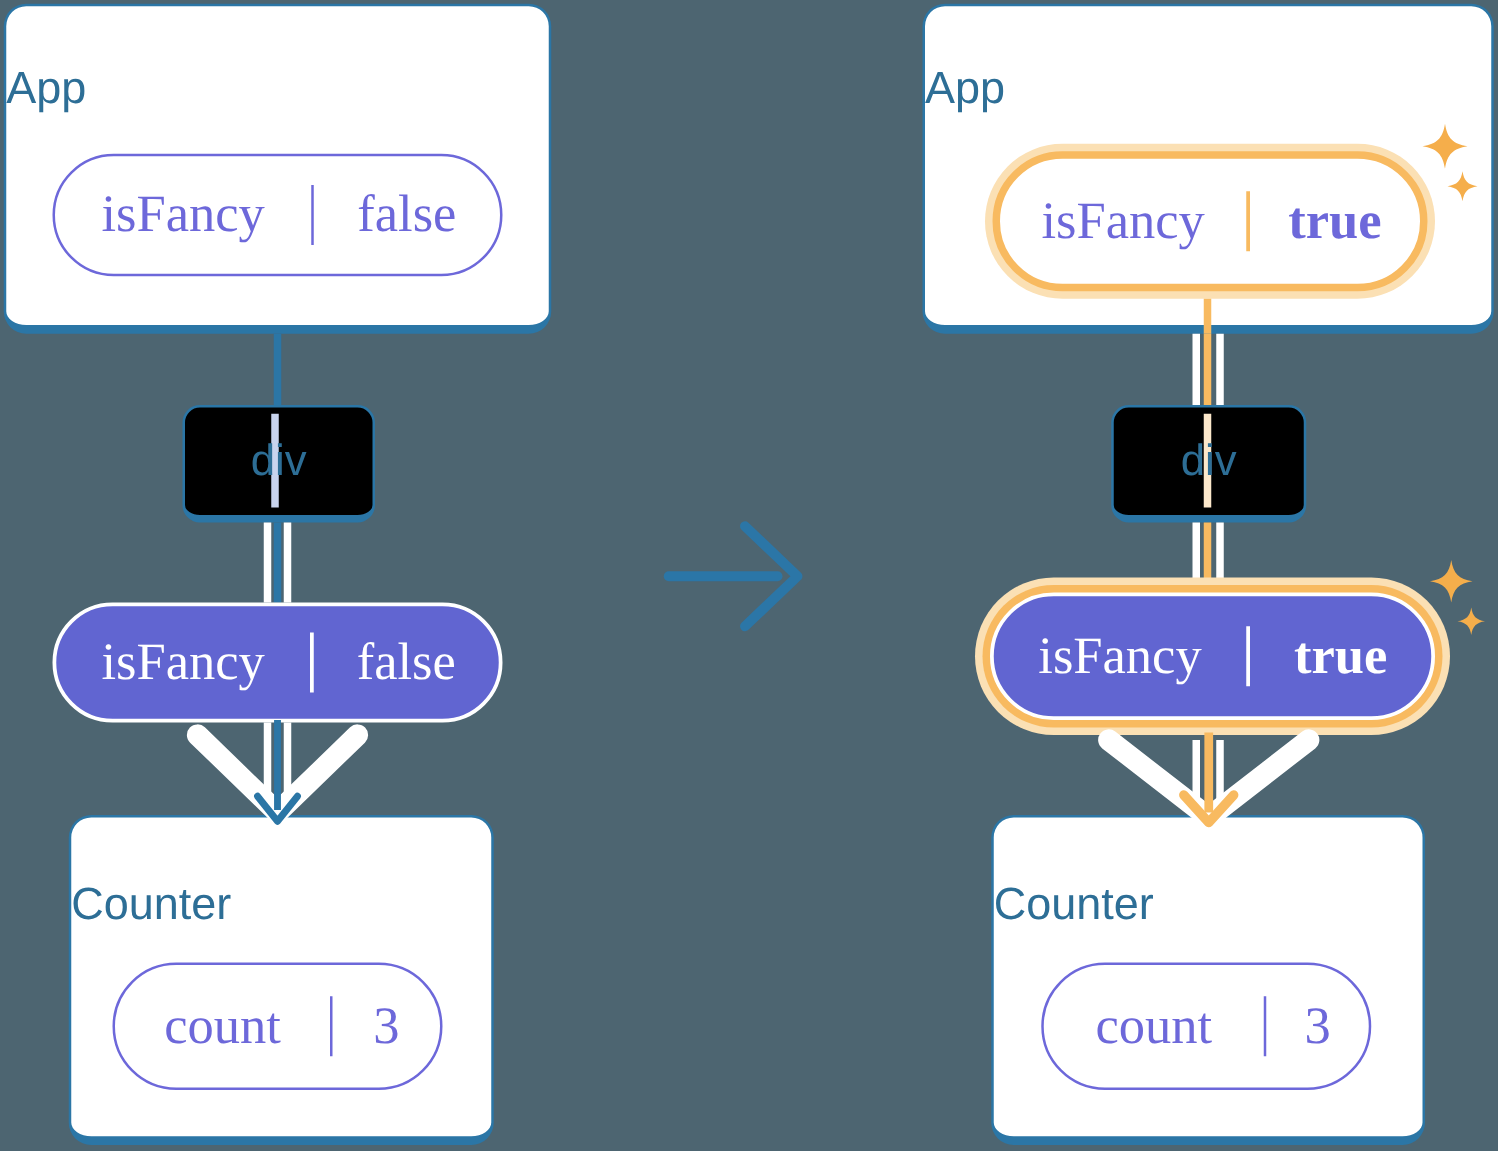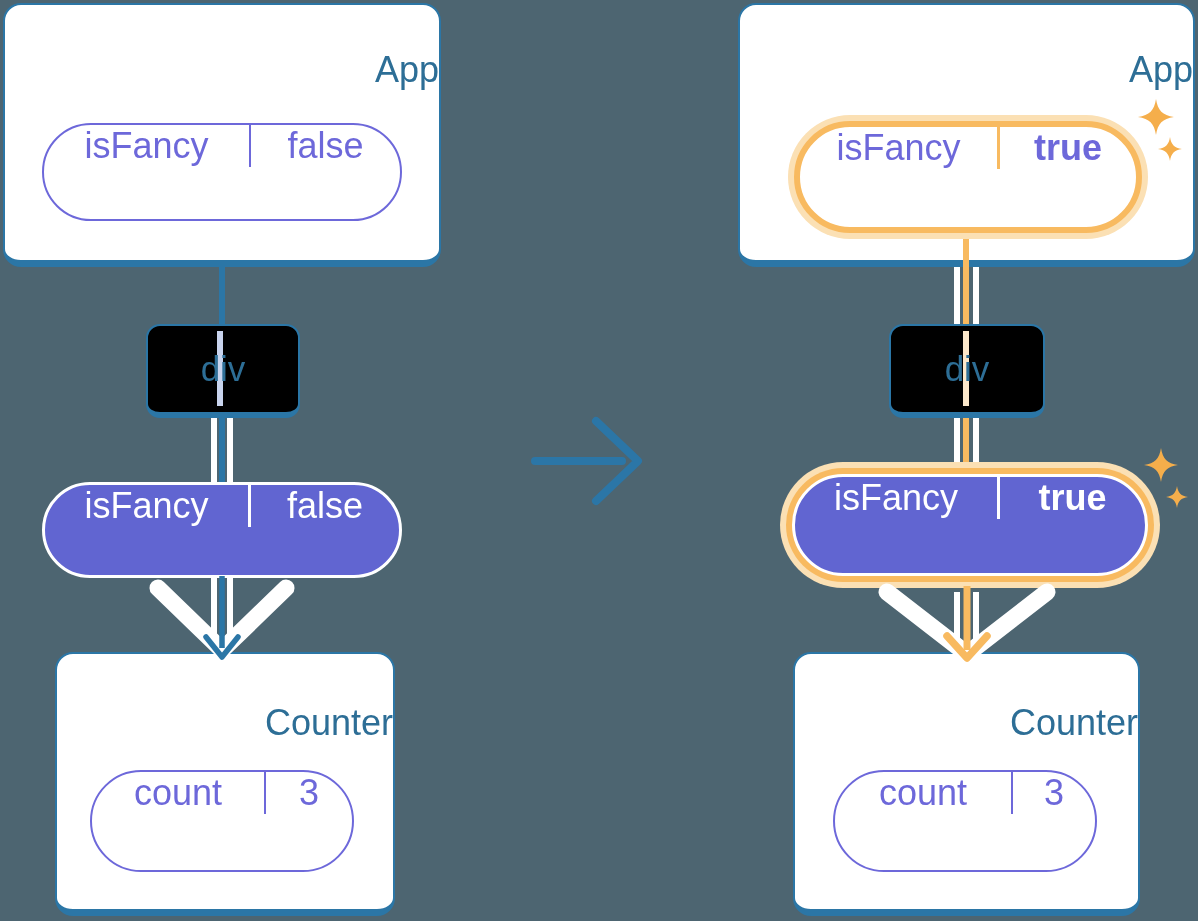"App" .card-title { text-align: right -> left }
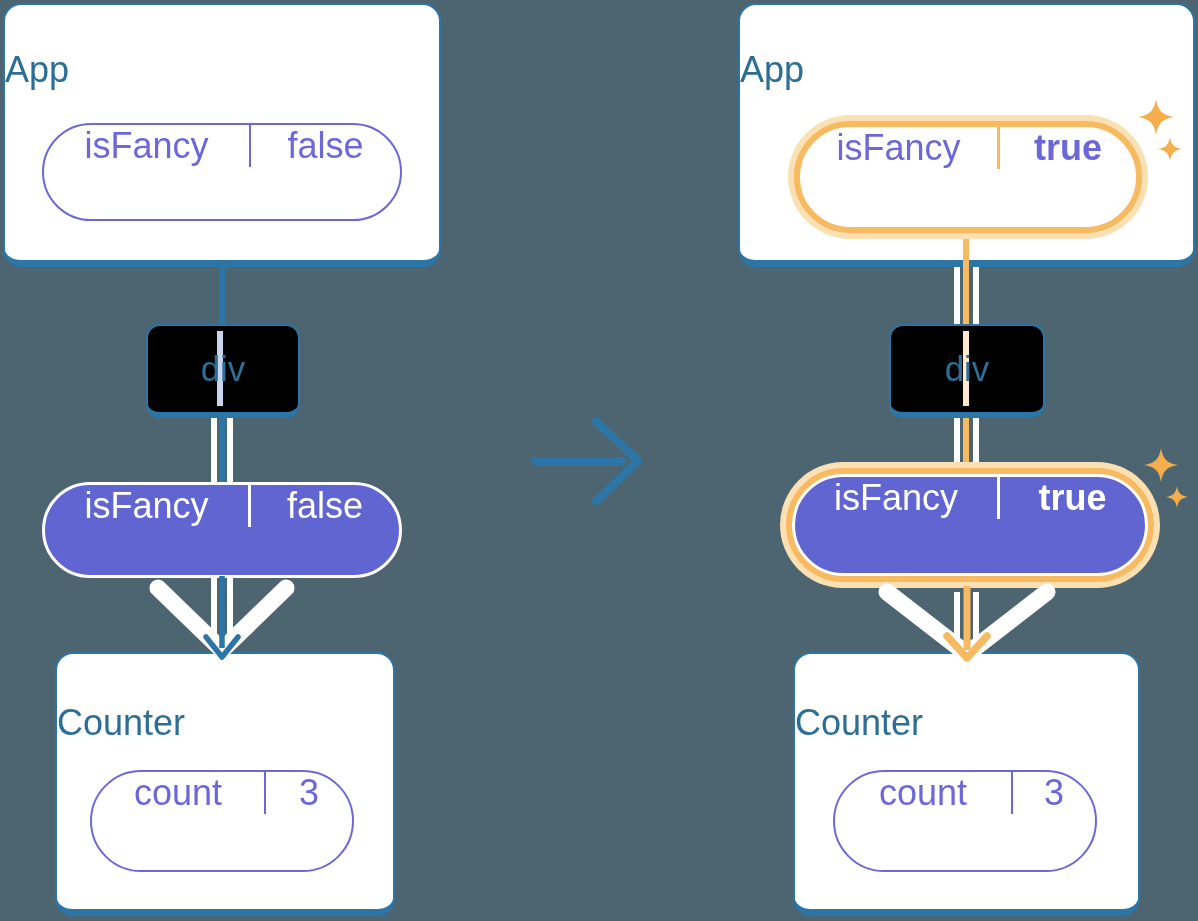"isFancy" .pill { align-items: flex-start -> center; font-family: none -> Liberation Serif, serif; font-size: 36px -> 42px }
